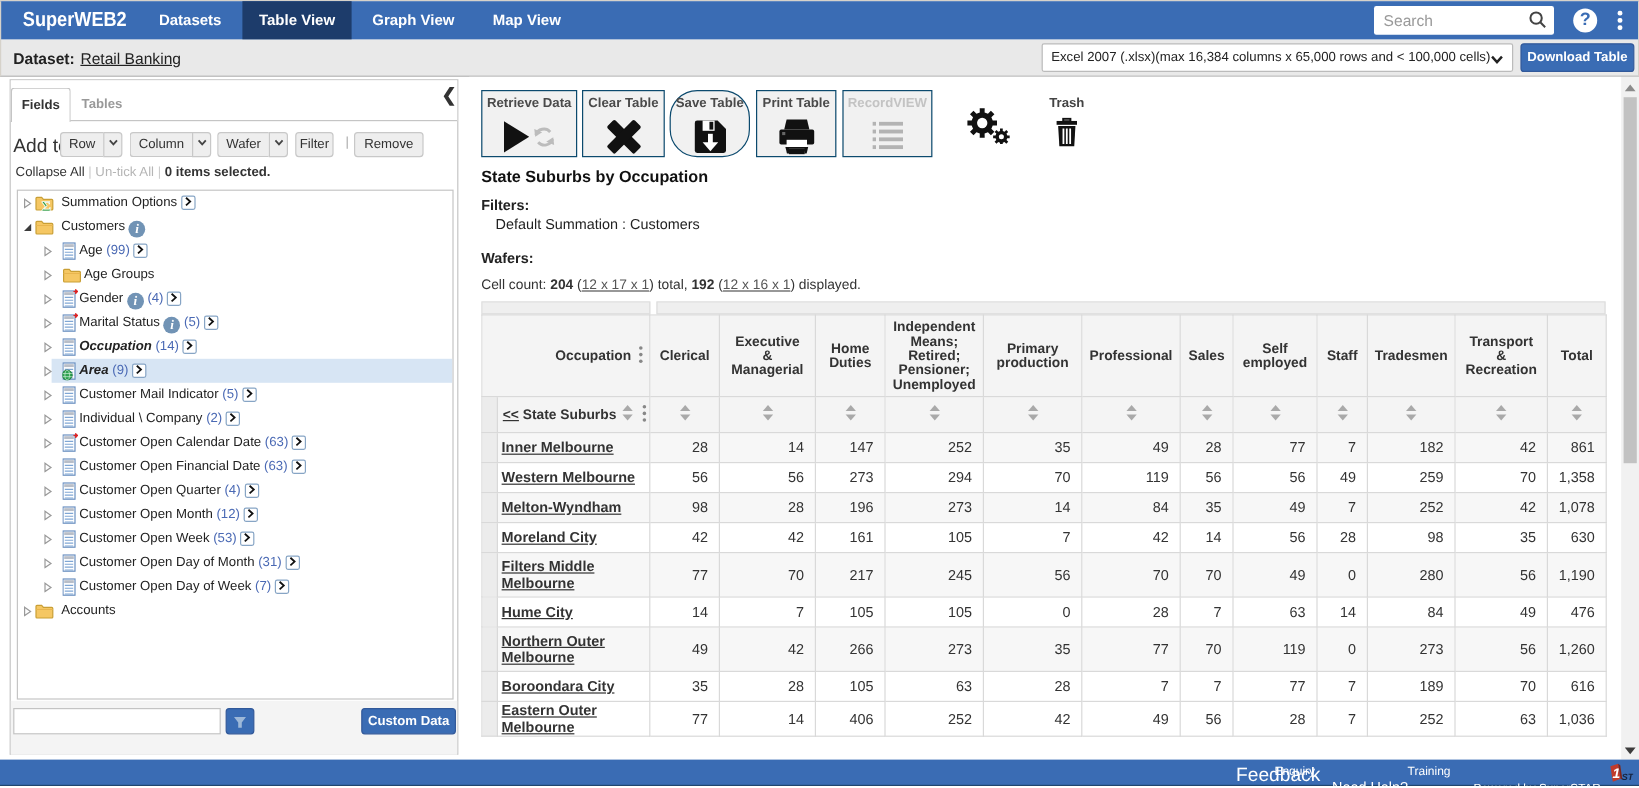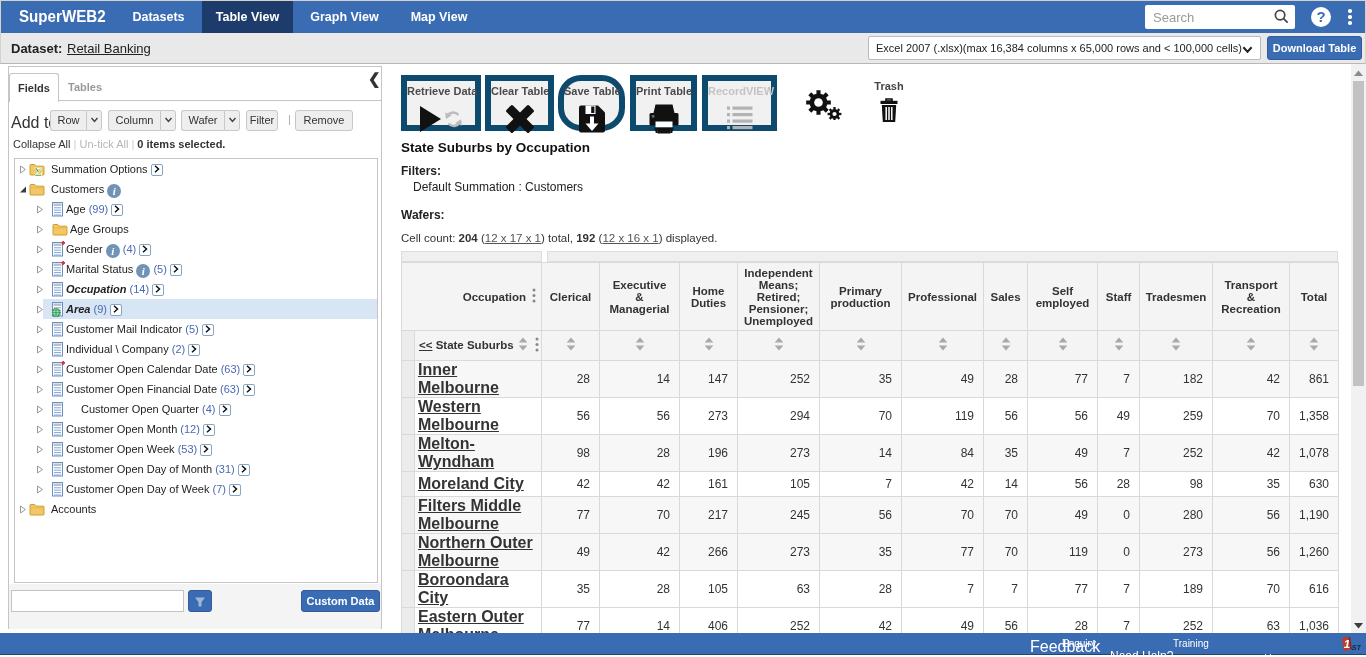"Retrieve Data" .tbtn { border: 6px solid #0c4a6e -> 1px solid #0c4a6e }
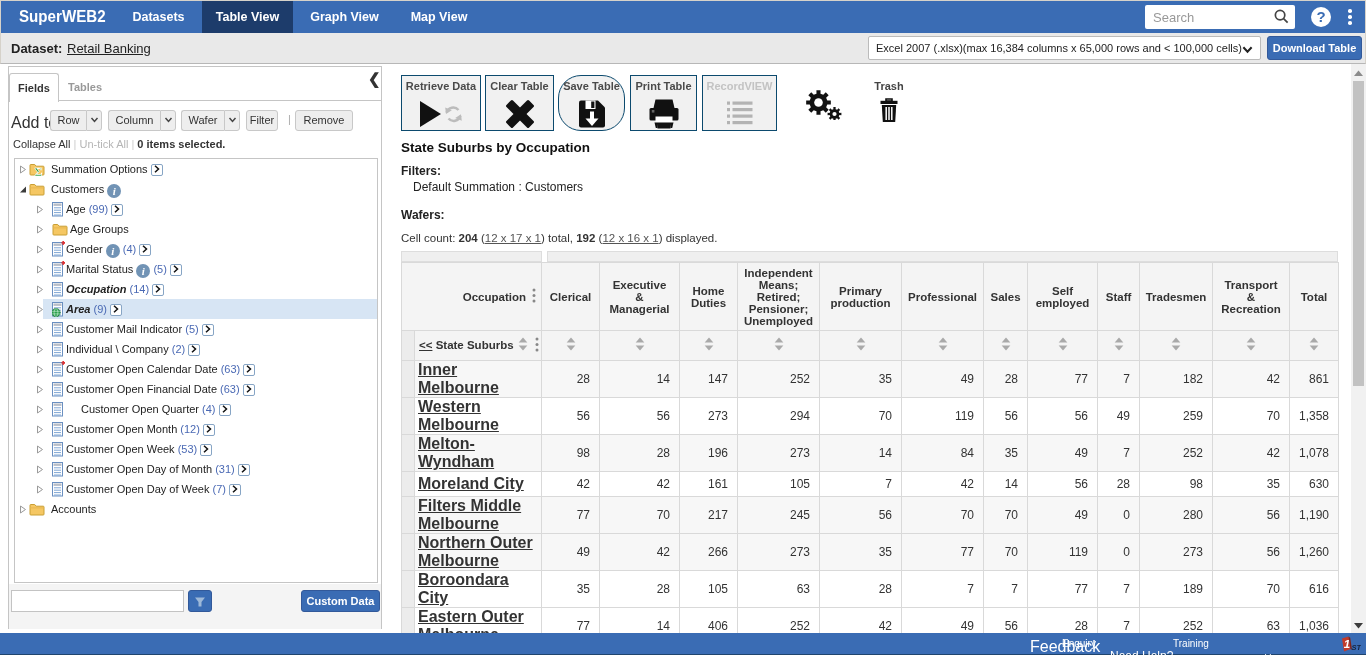"Inner Melbourne" td.rh { font-size: 16px -> 12px }
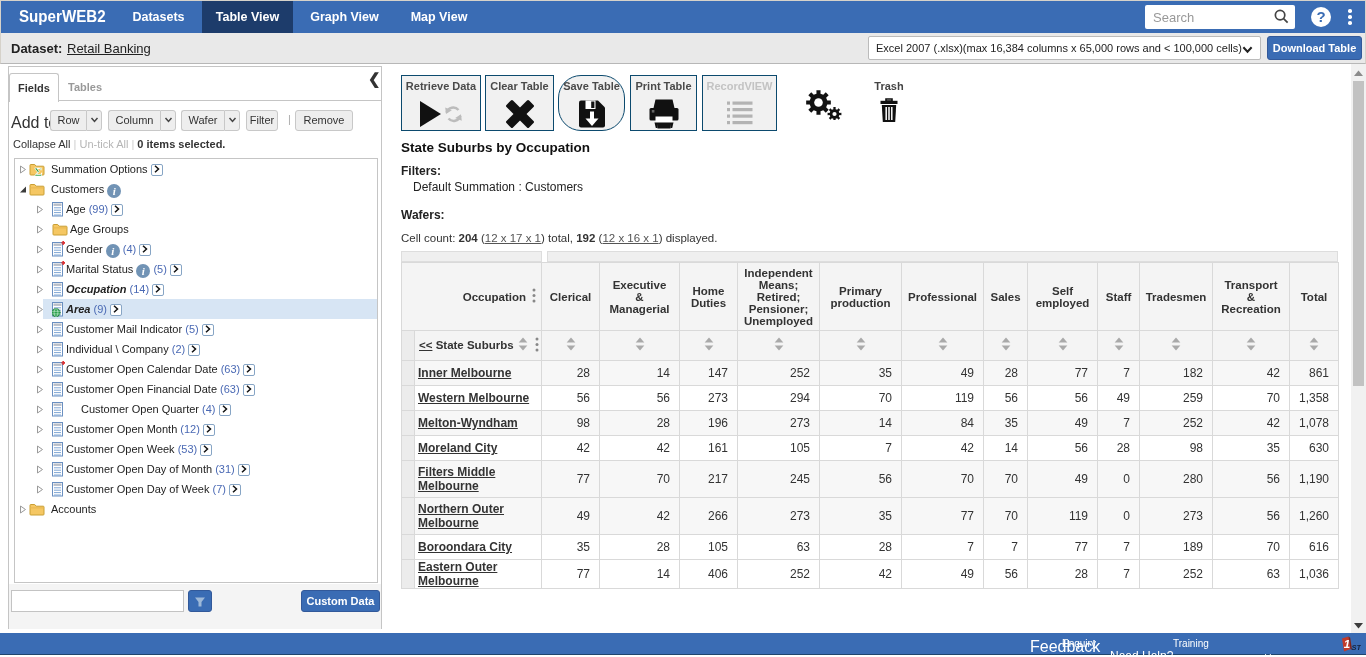"Customer Open Quarter (4)" span { left: 66px -> 51px }
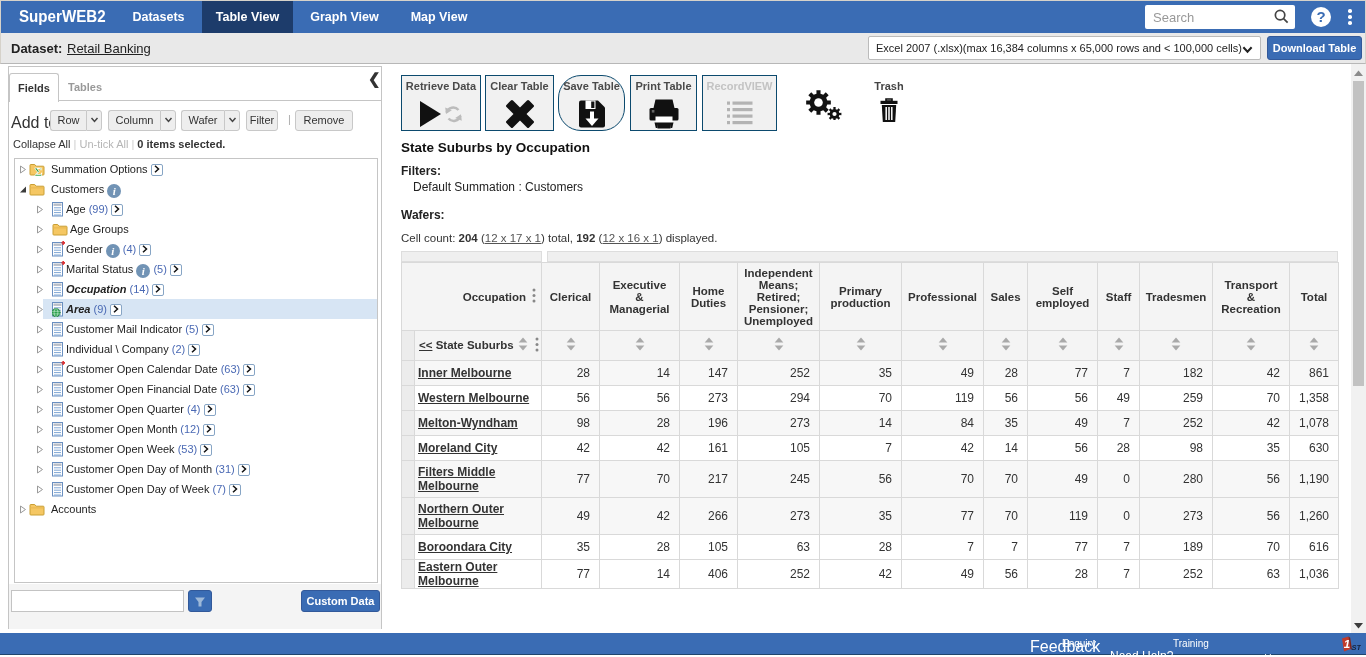"Hume City" tr { html: none -> <tr> <td></td> <td><span>Hume City</span></td> <td>14</td> <td>7</td> <td>105</td> <td>105</td> <td>0</td> <td>28</td> <td>7</td> <td>63</td> <td>14</td> <td>84</td> <td>49</td> <td>476</td> </tr> }
